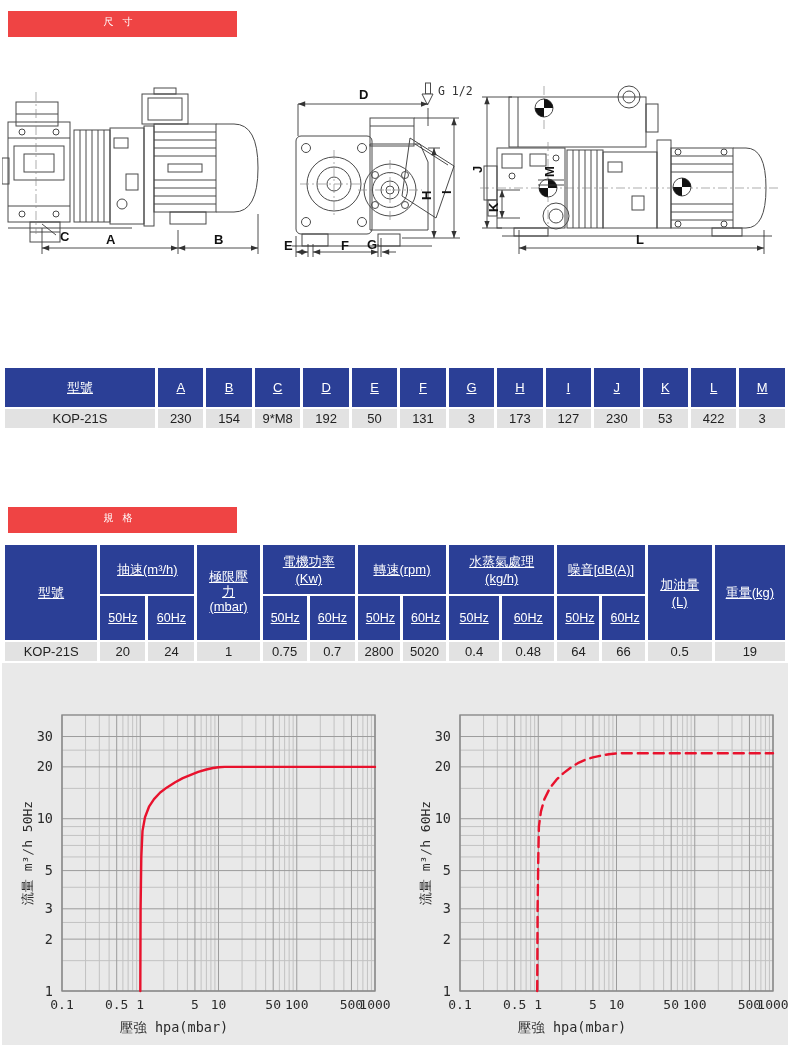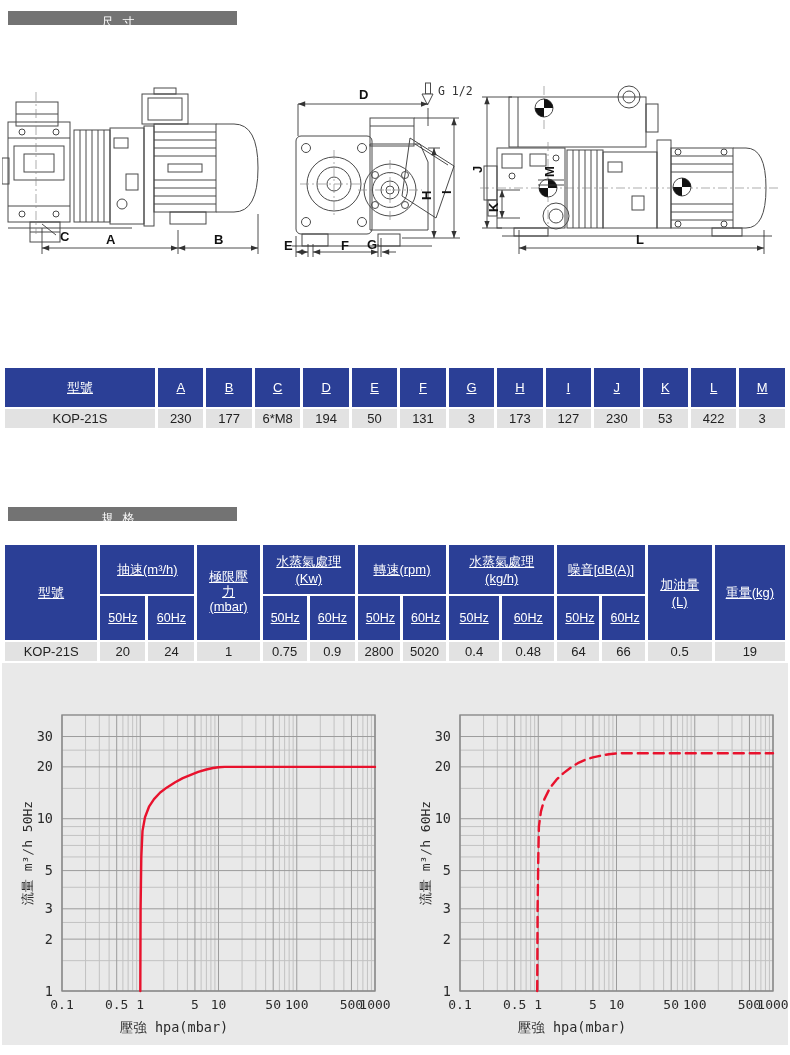"尺寸" .secbar { background: #737373 -> #ef4444; font-size: 12px -> 10px; height: 14px -> 26px }
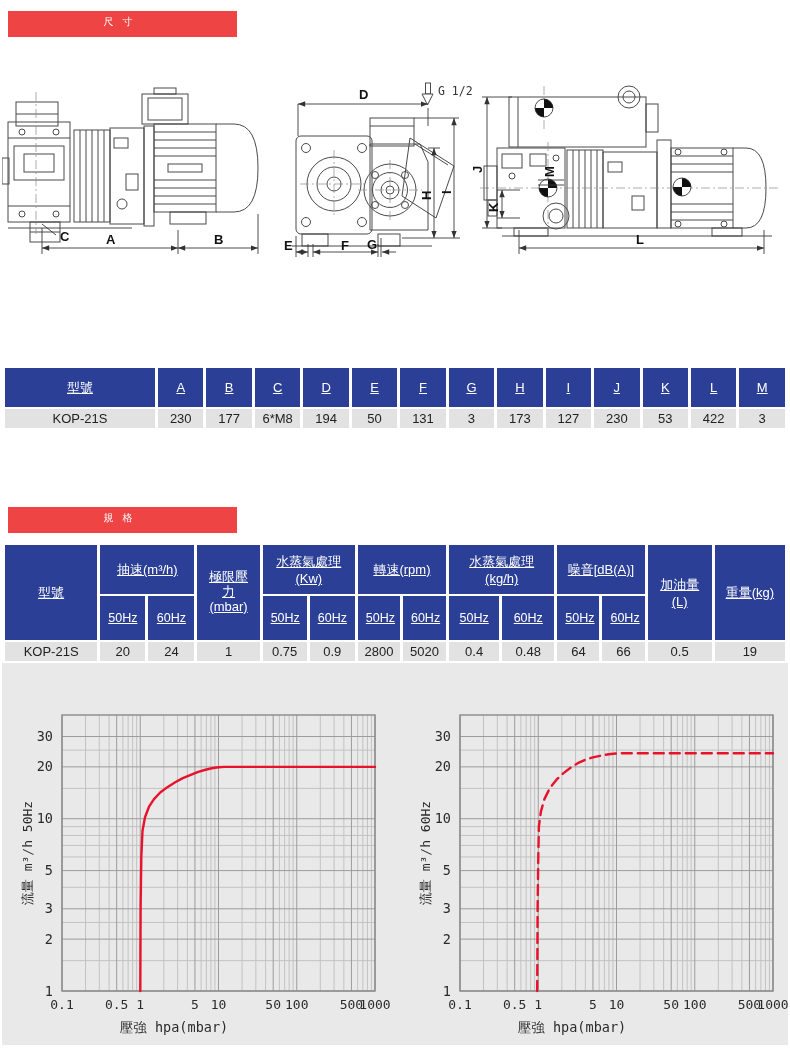"177" td { text: 177 -> 154 }
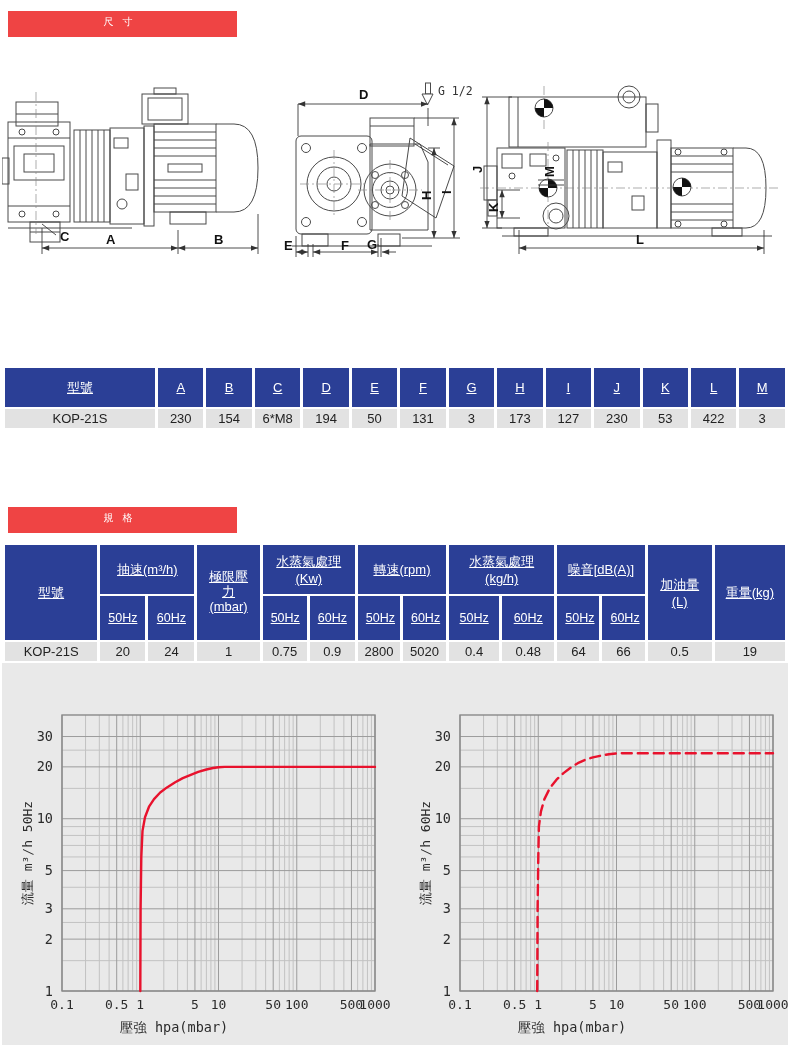"6*M8" td { text: 6 -> 9 }
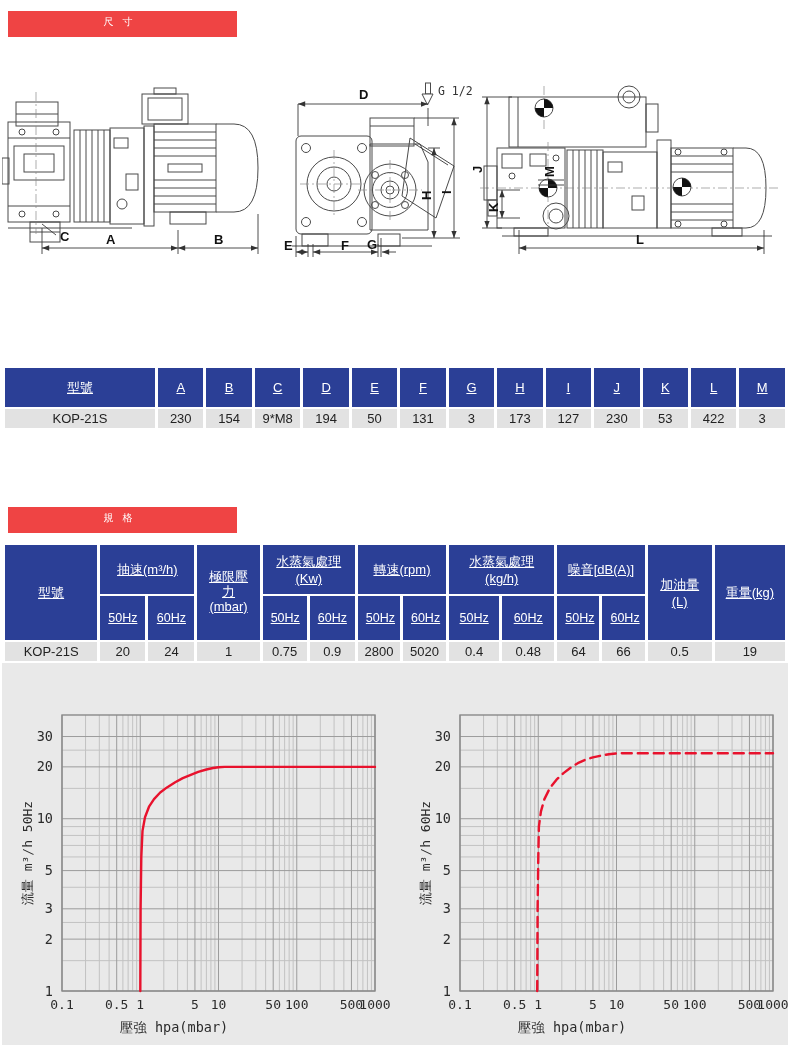"194" td { text: 194 -> 192 }
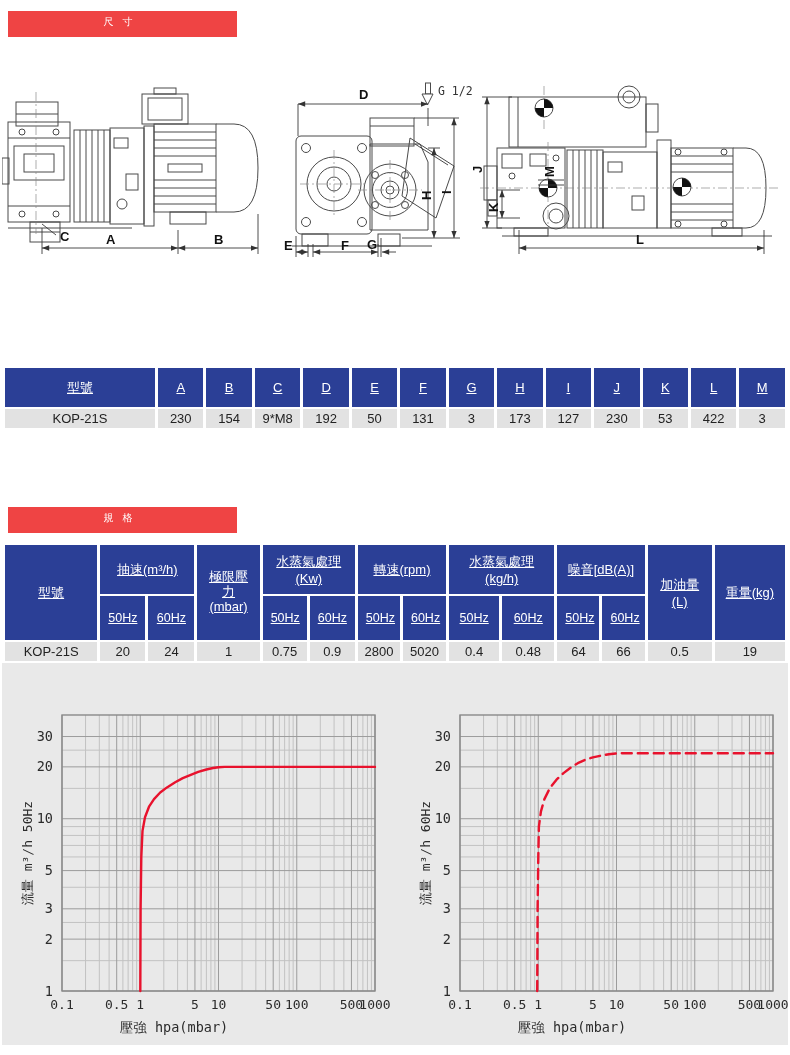"水蒸氣處理(Kw)" th { text: 水蒸氣處理 -> 電機功率 }
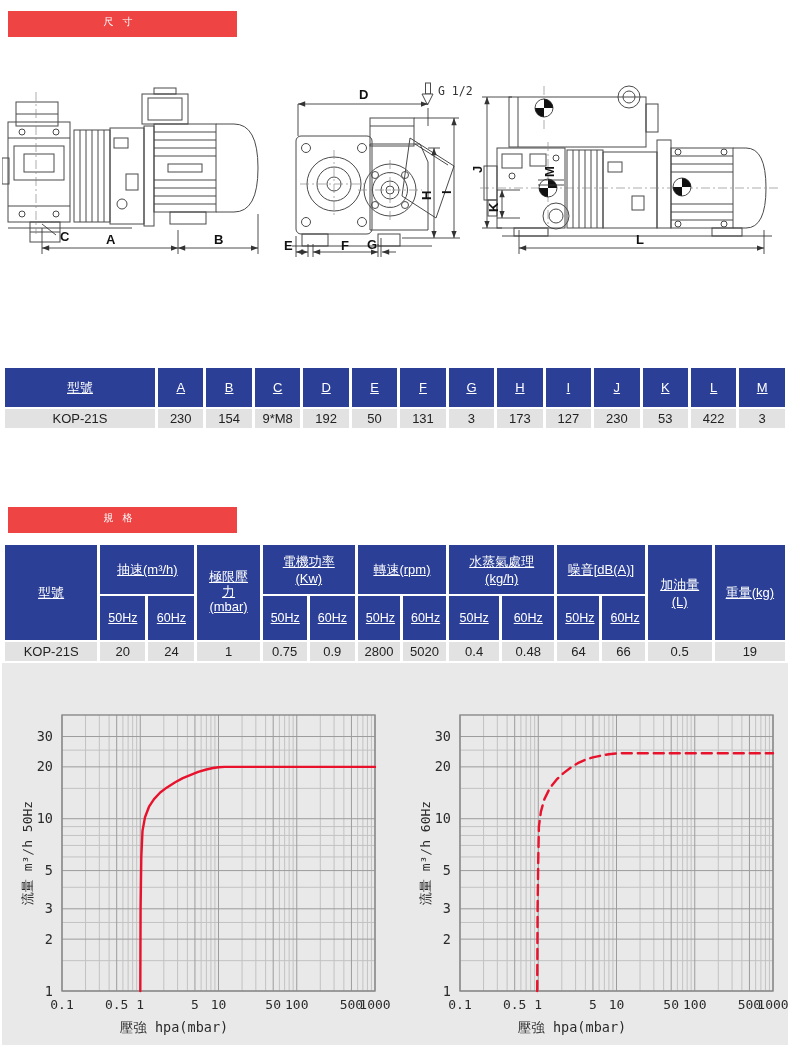"0.9" td { text: 0.9 -> 0.7 }
